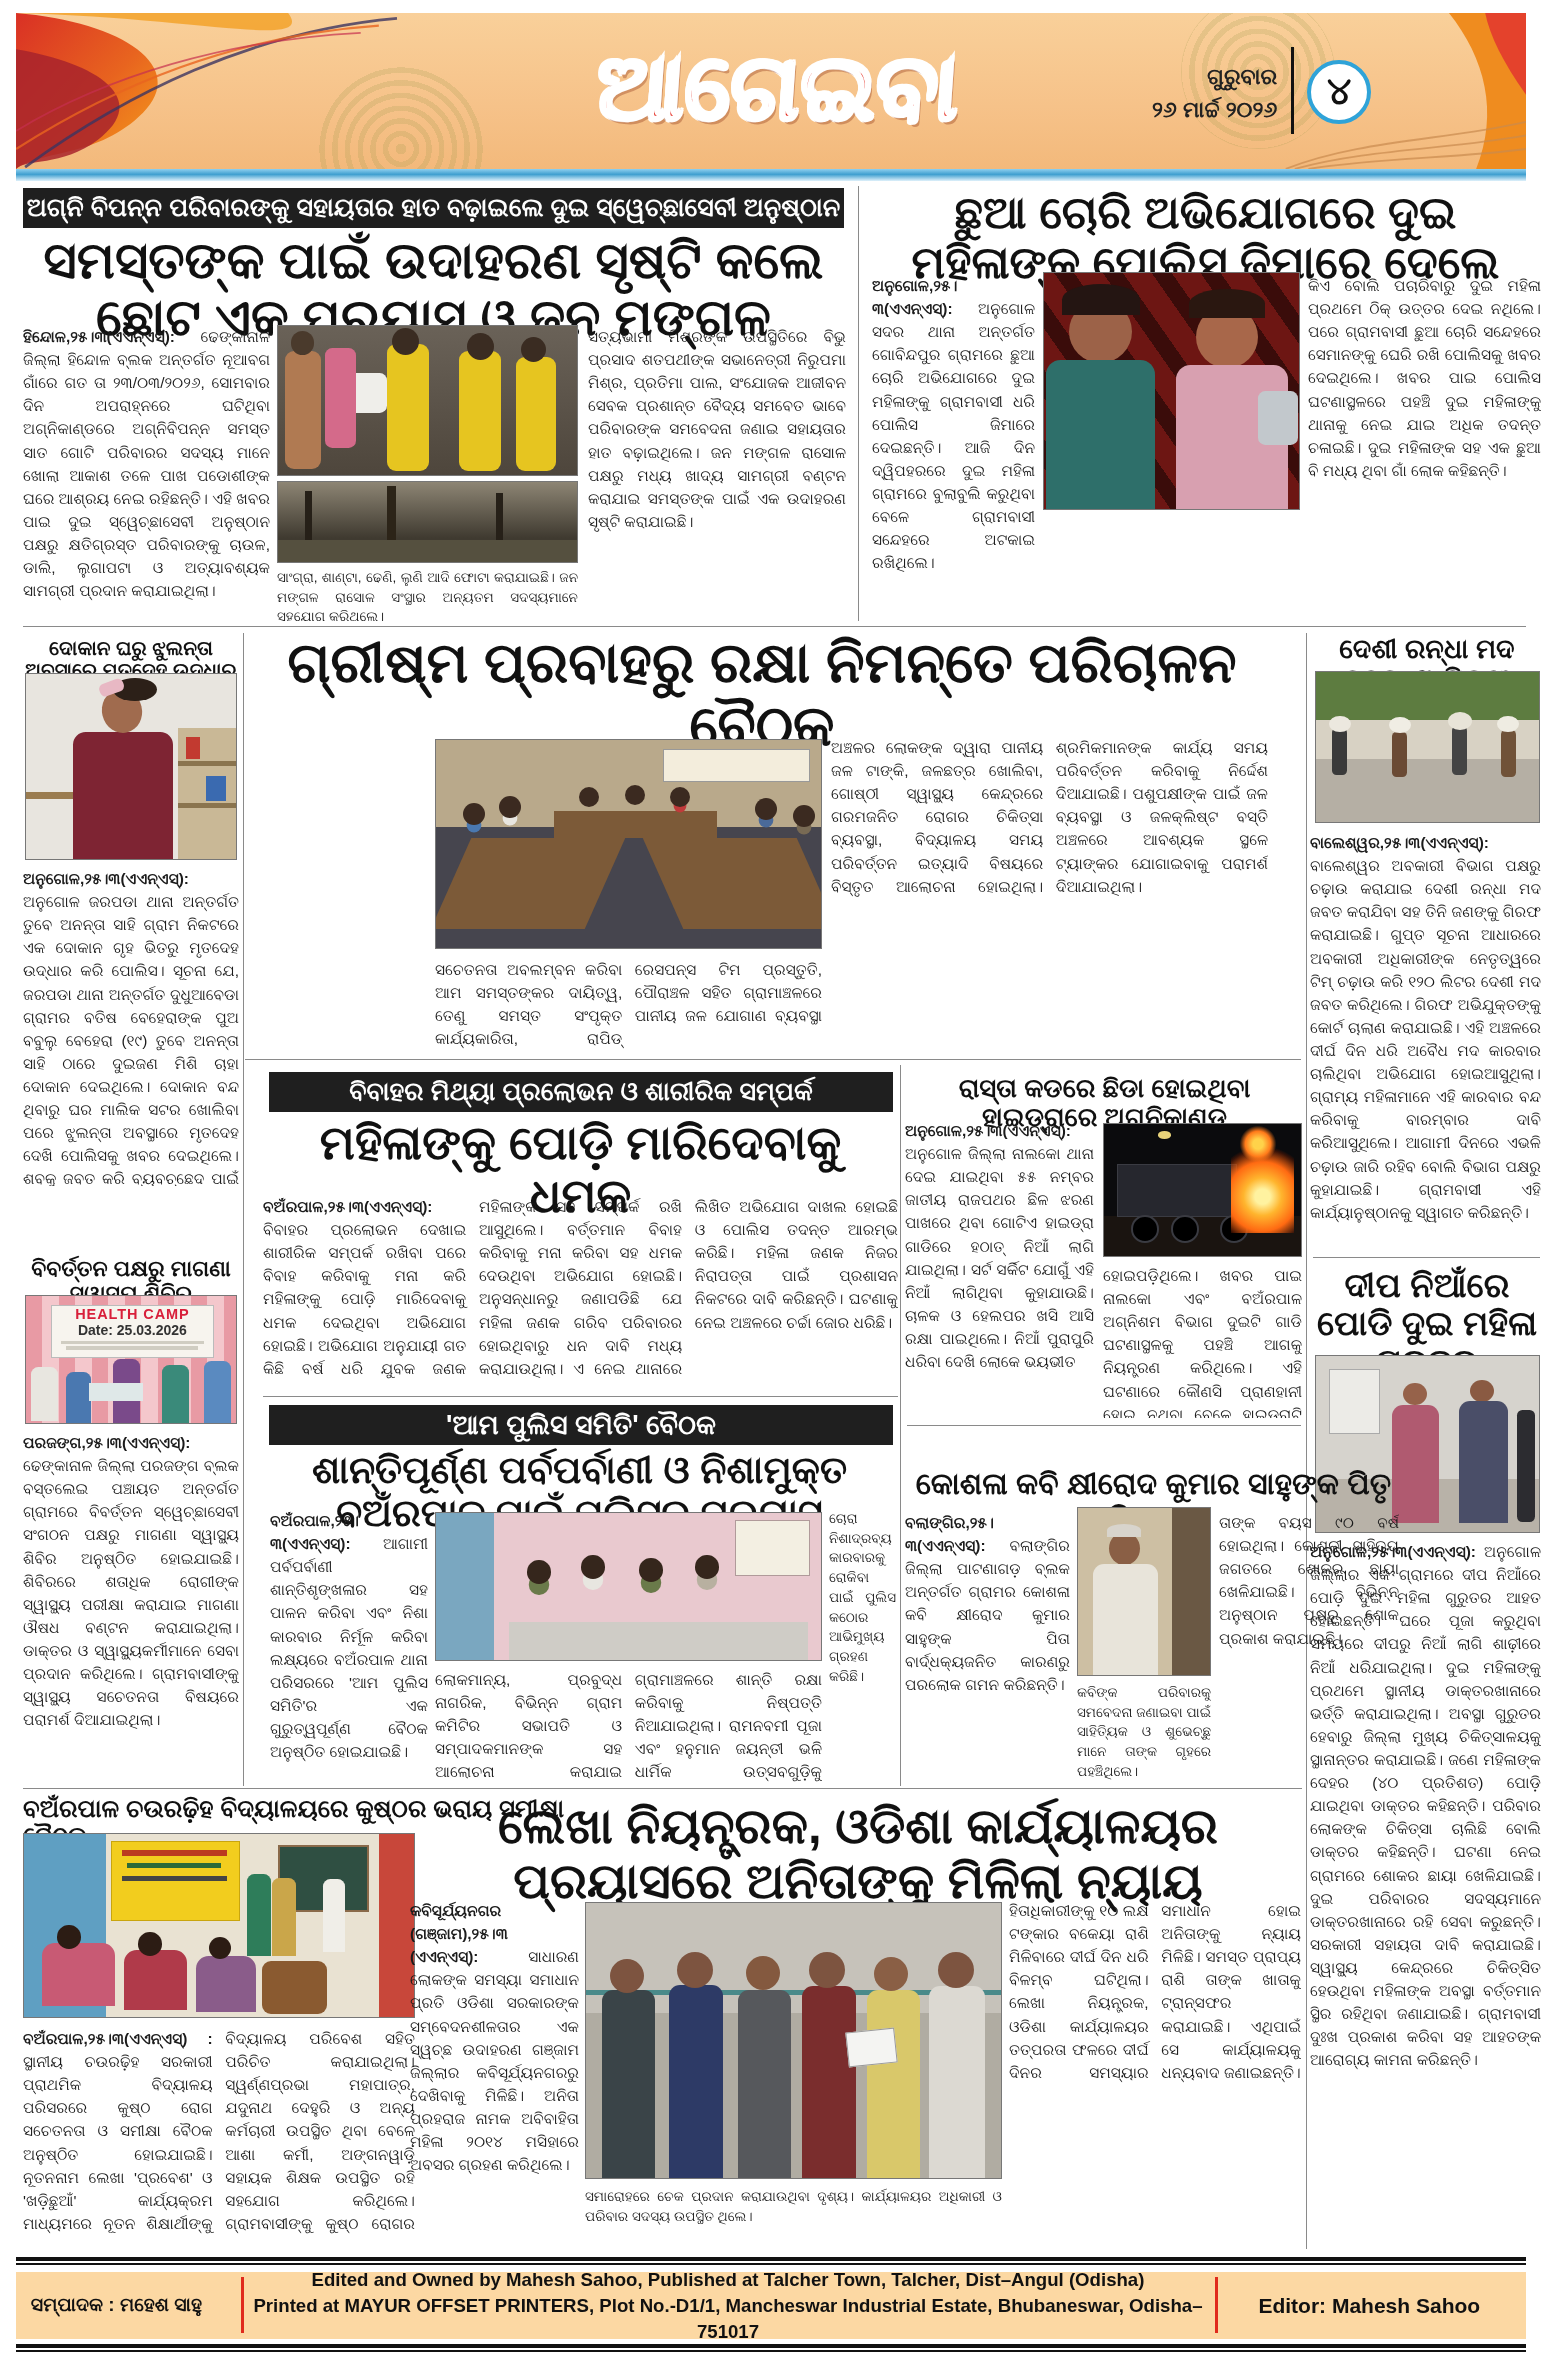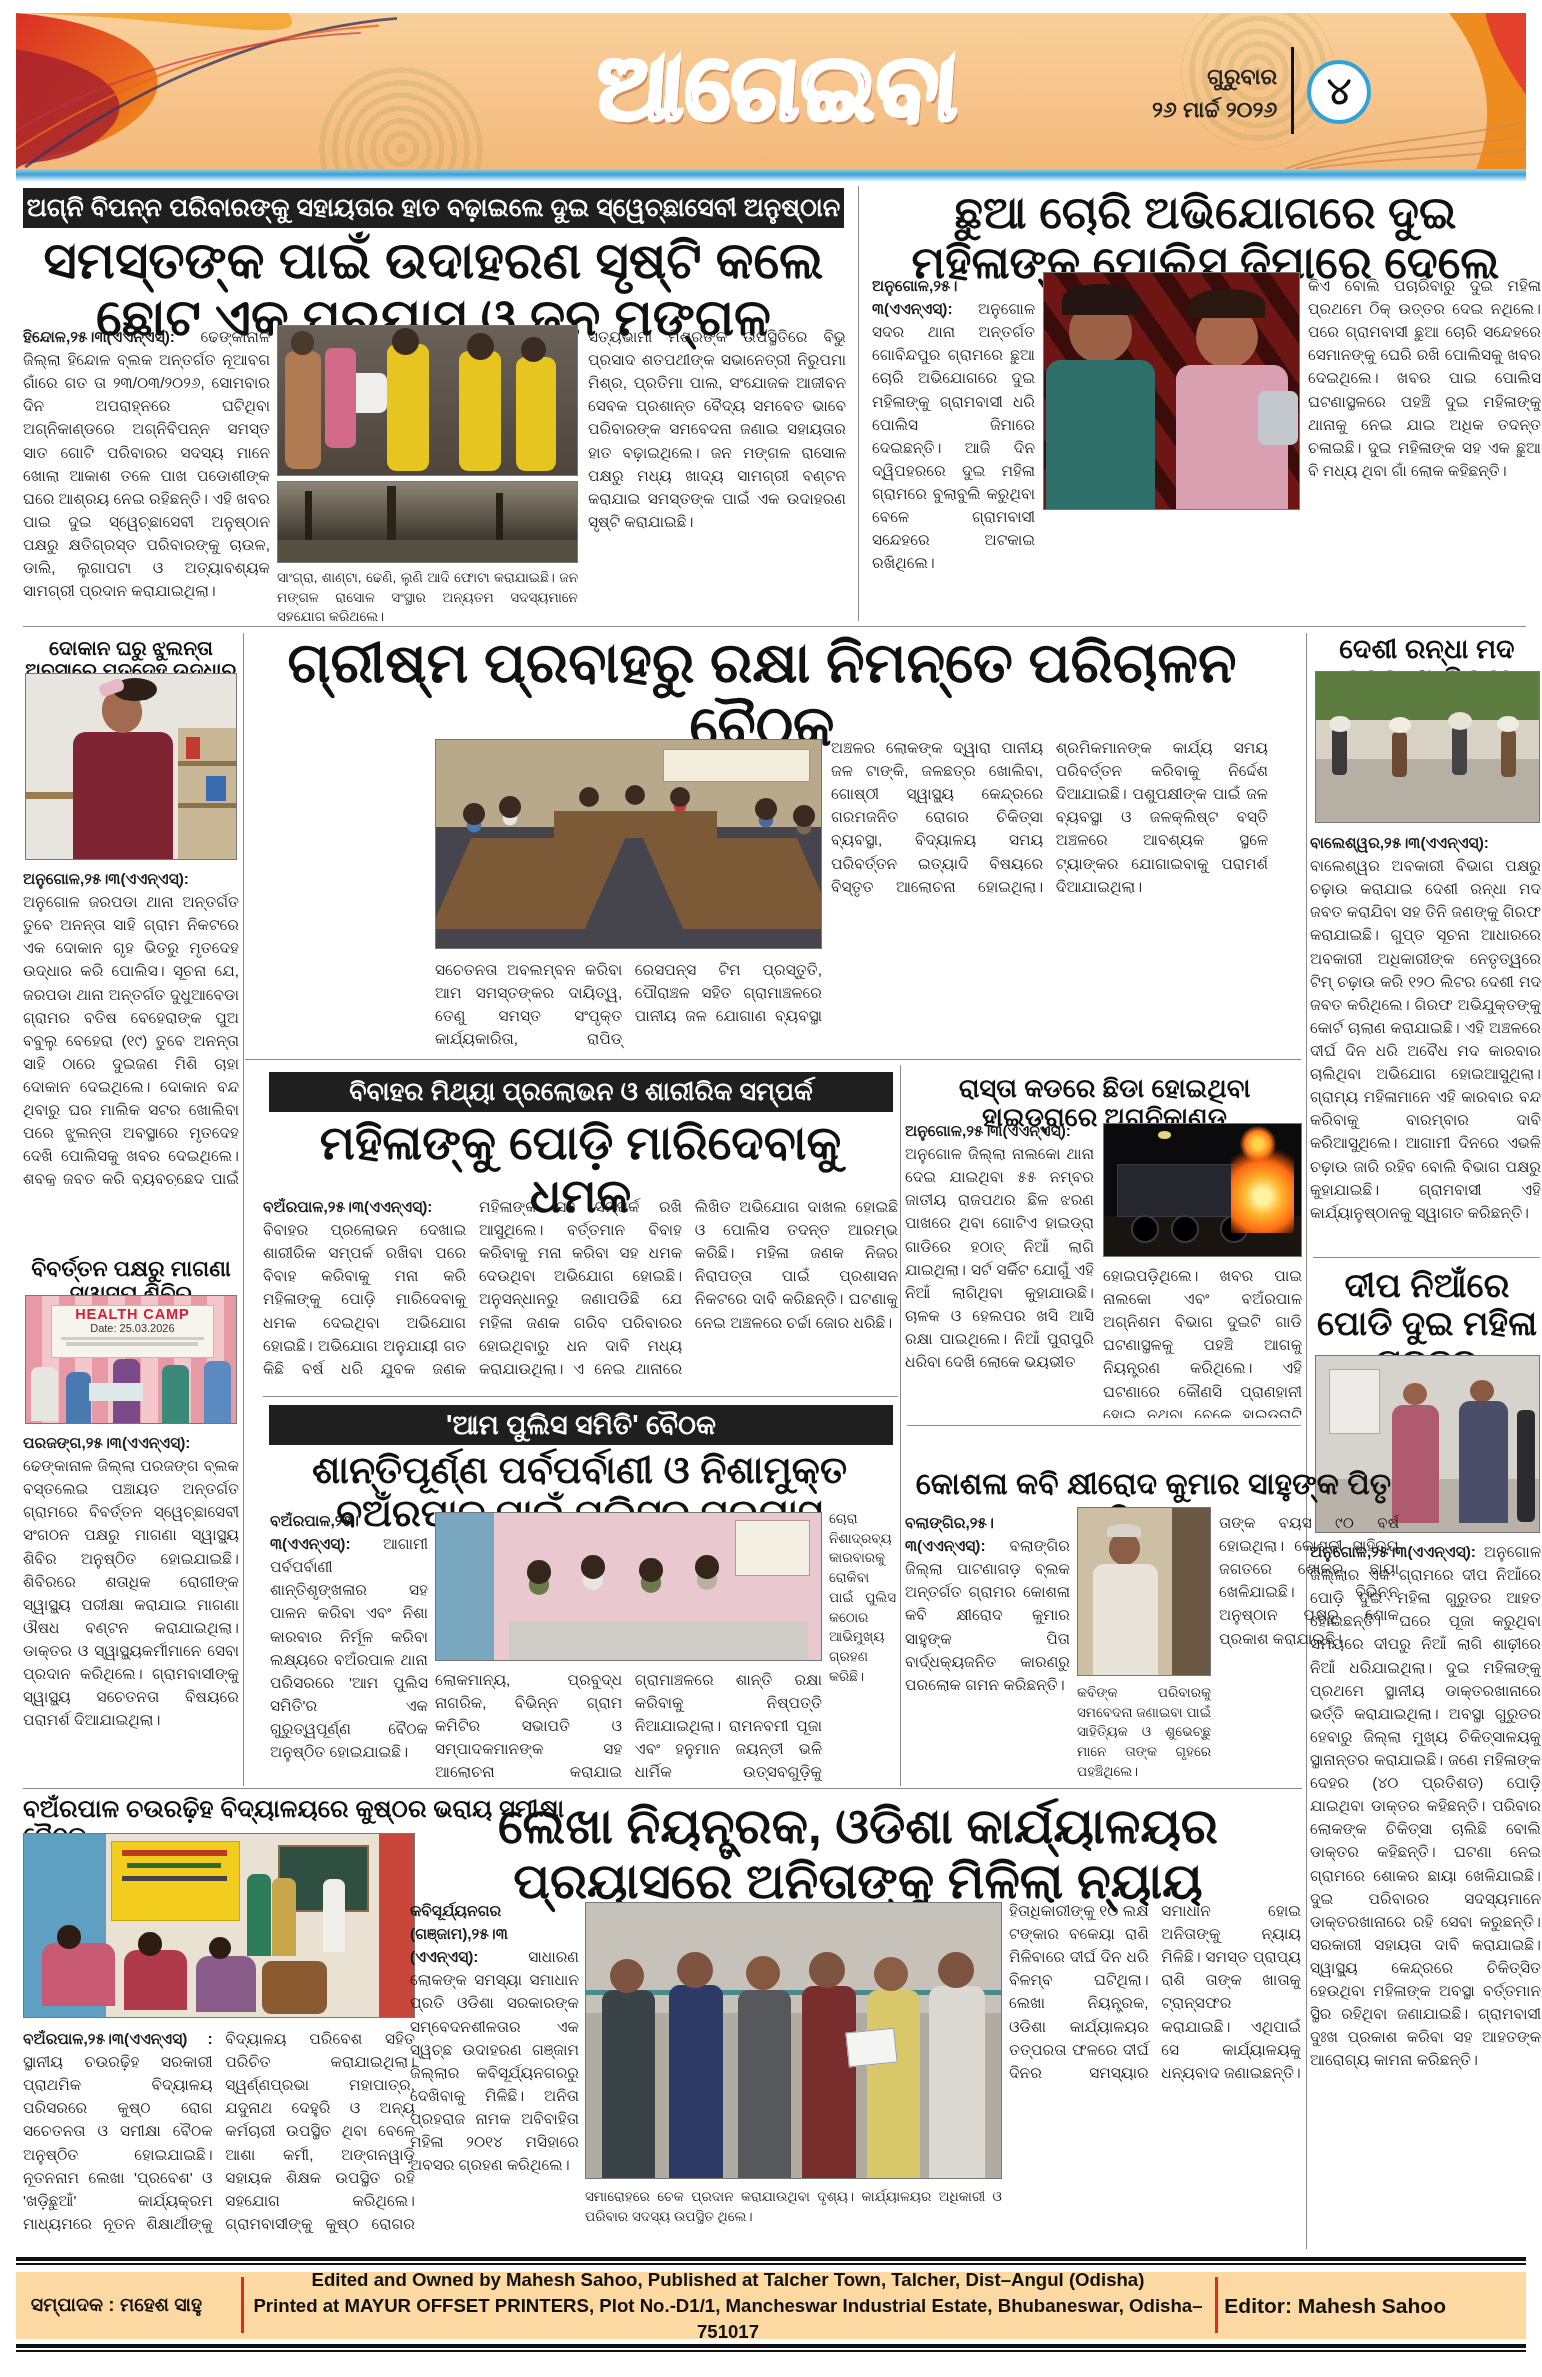"Date: 25.03.2026" div { font-size: 11px -> 14px; font-weight: normal -> bold }
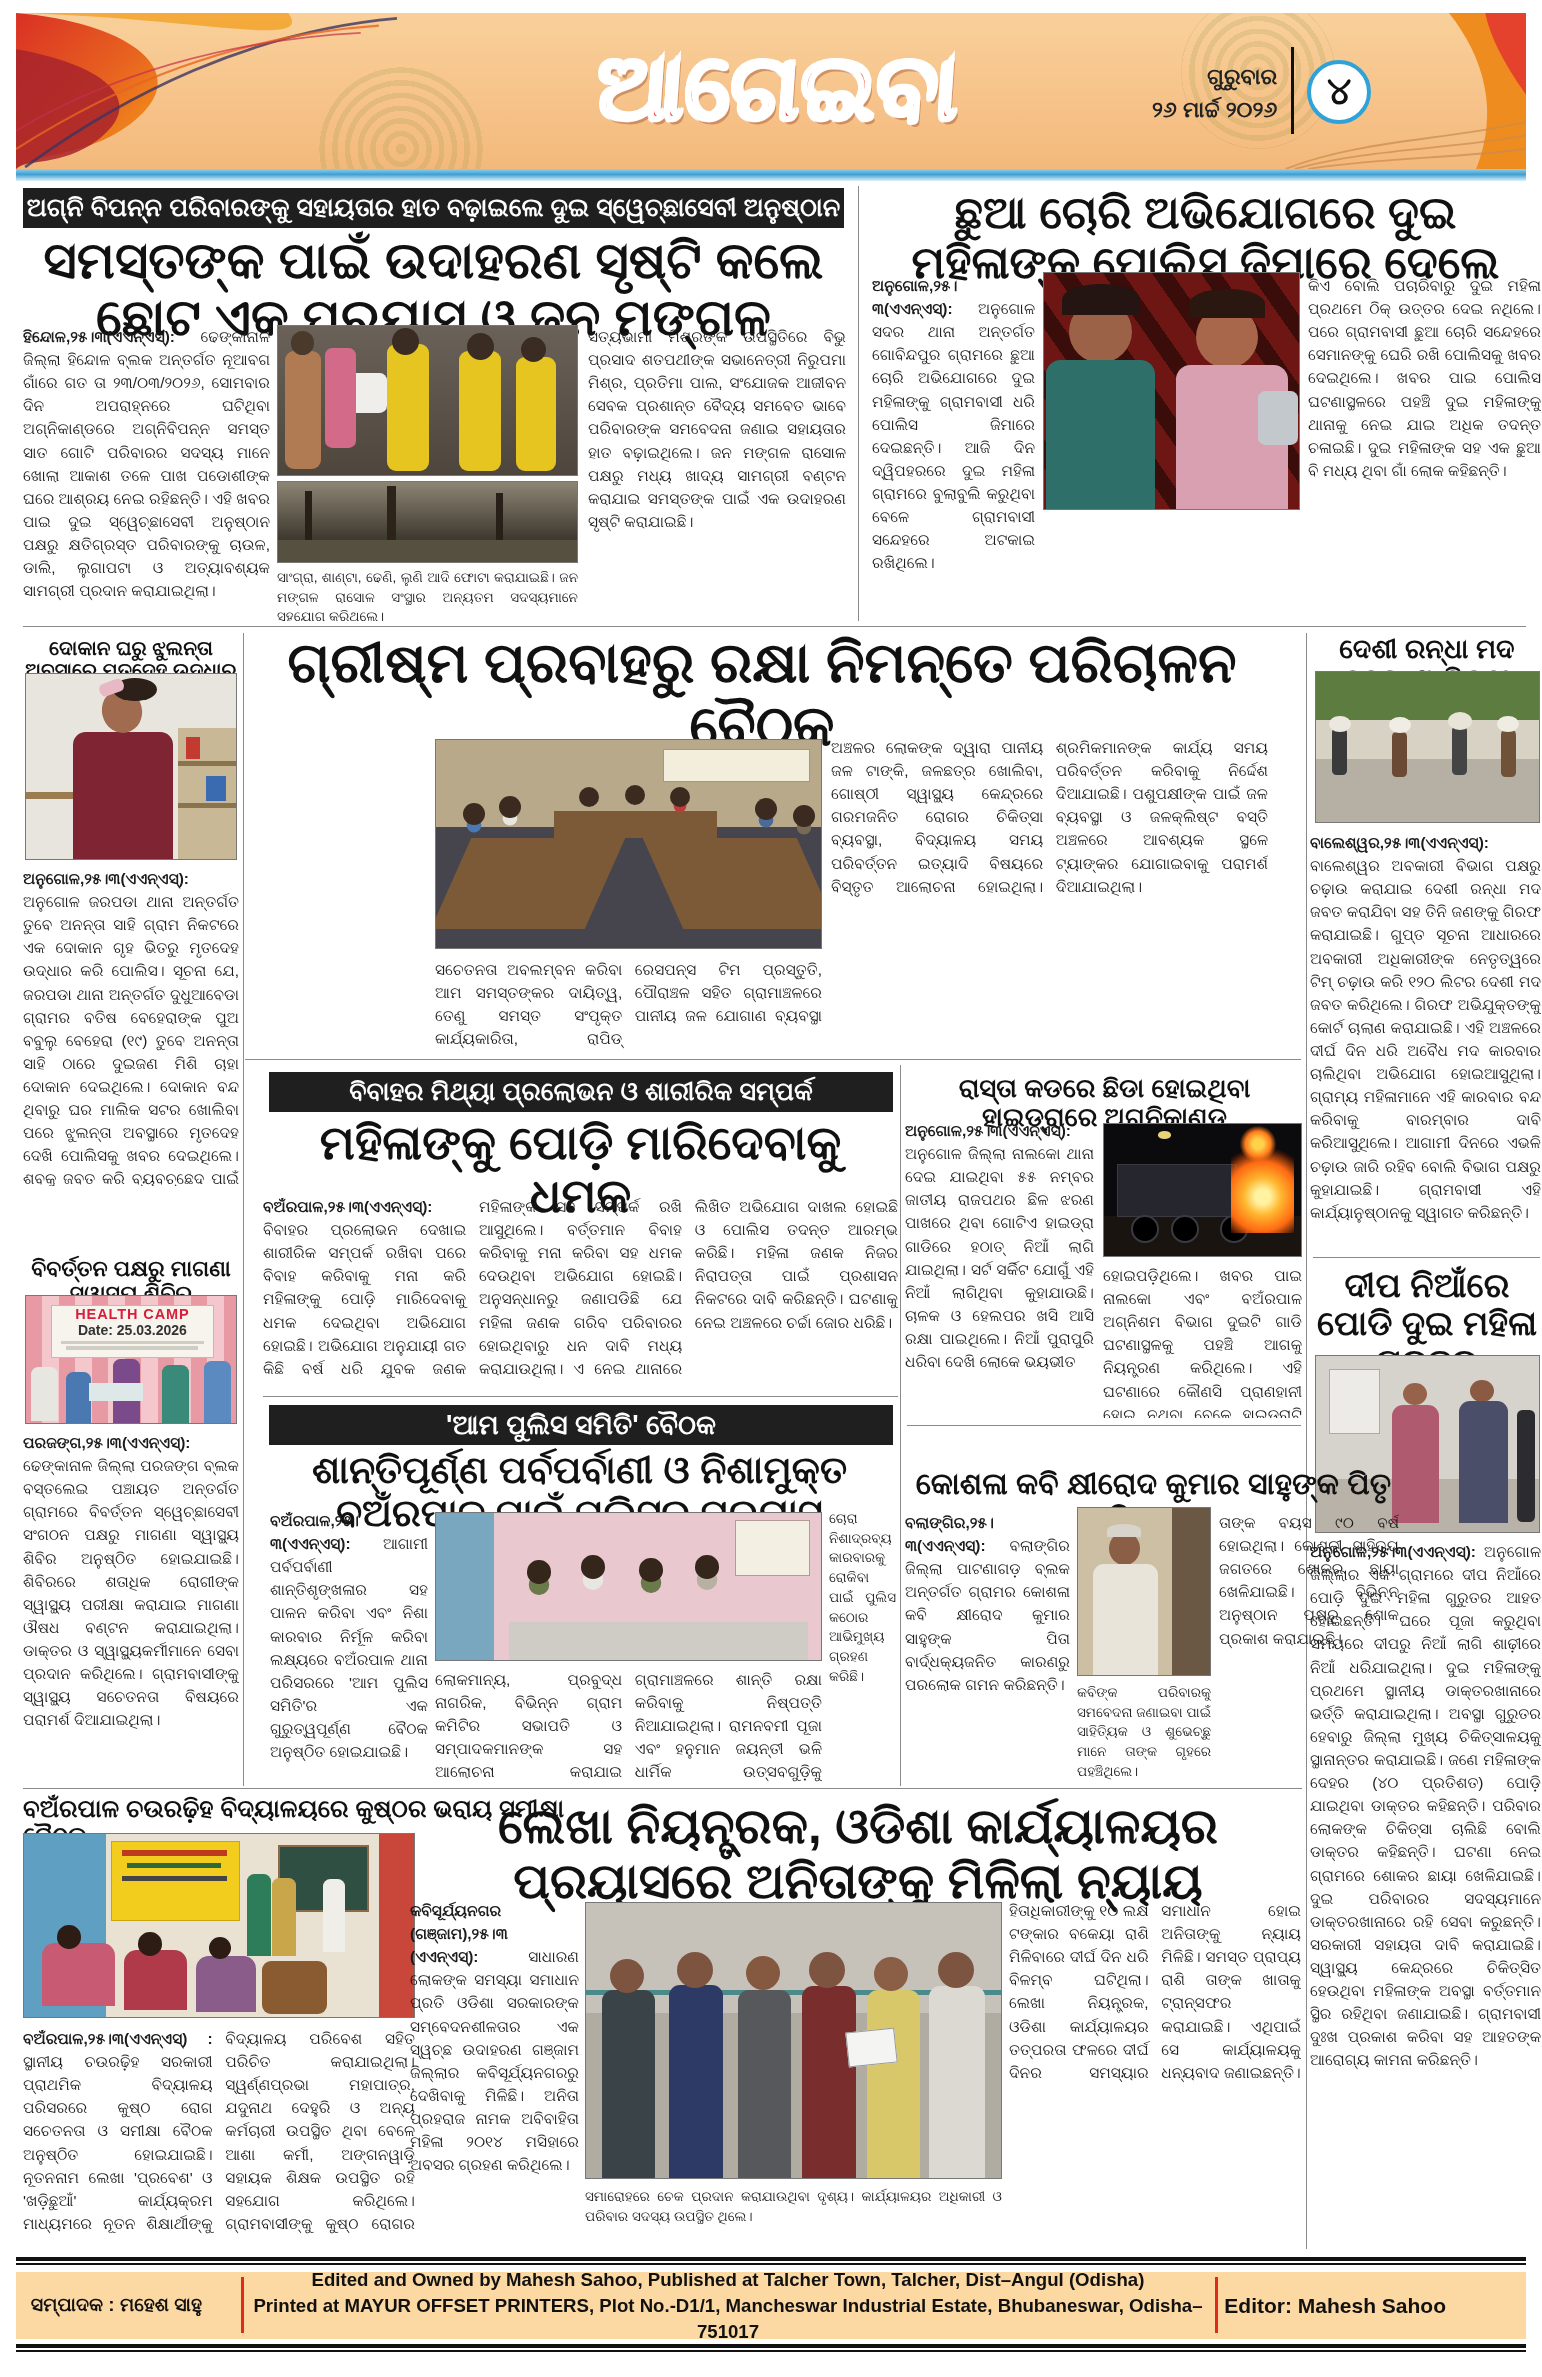"Editor: Mahesh Sahoo" #footer-right { text-align: none -> center }
